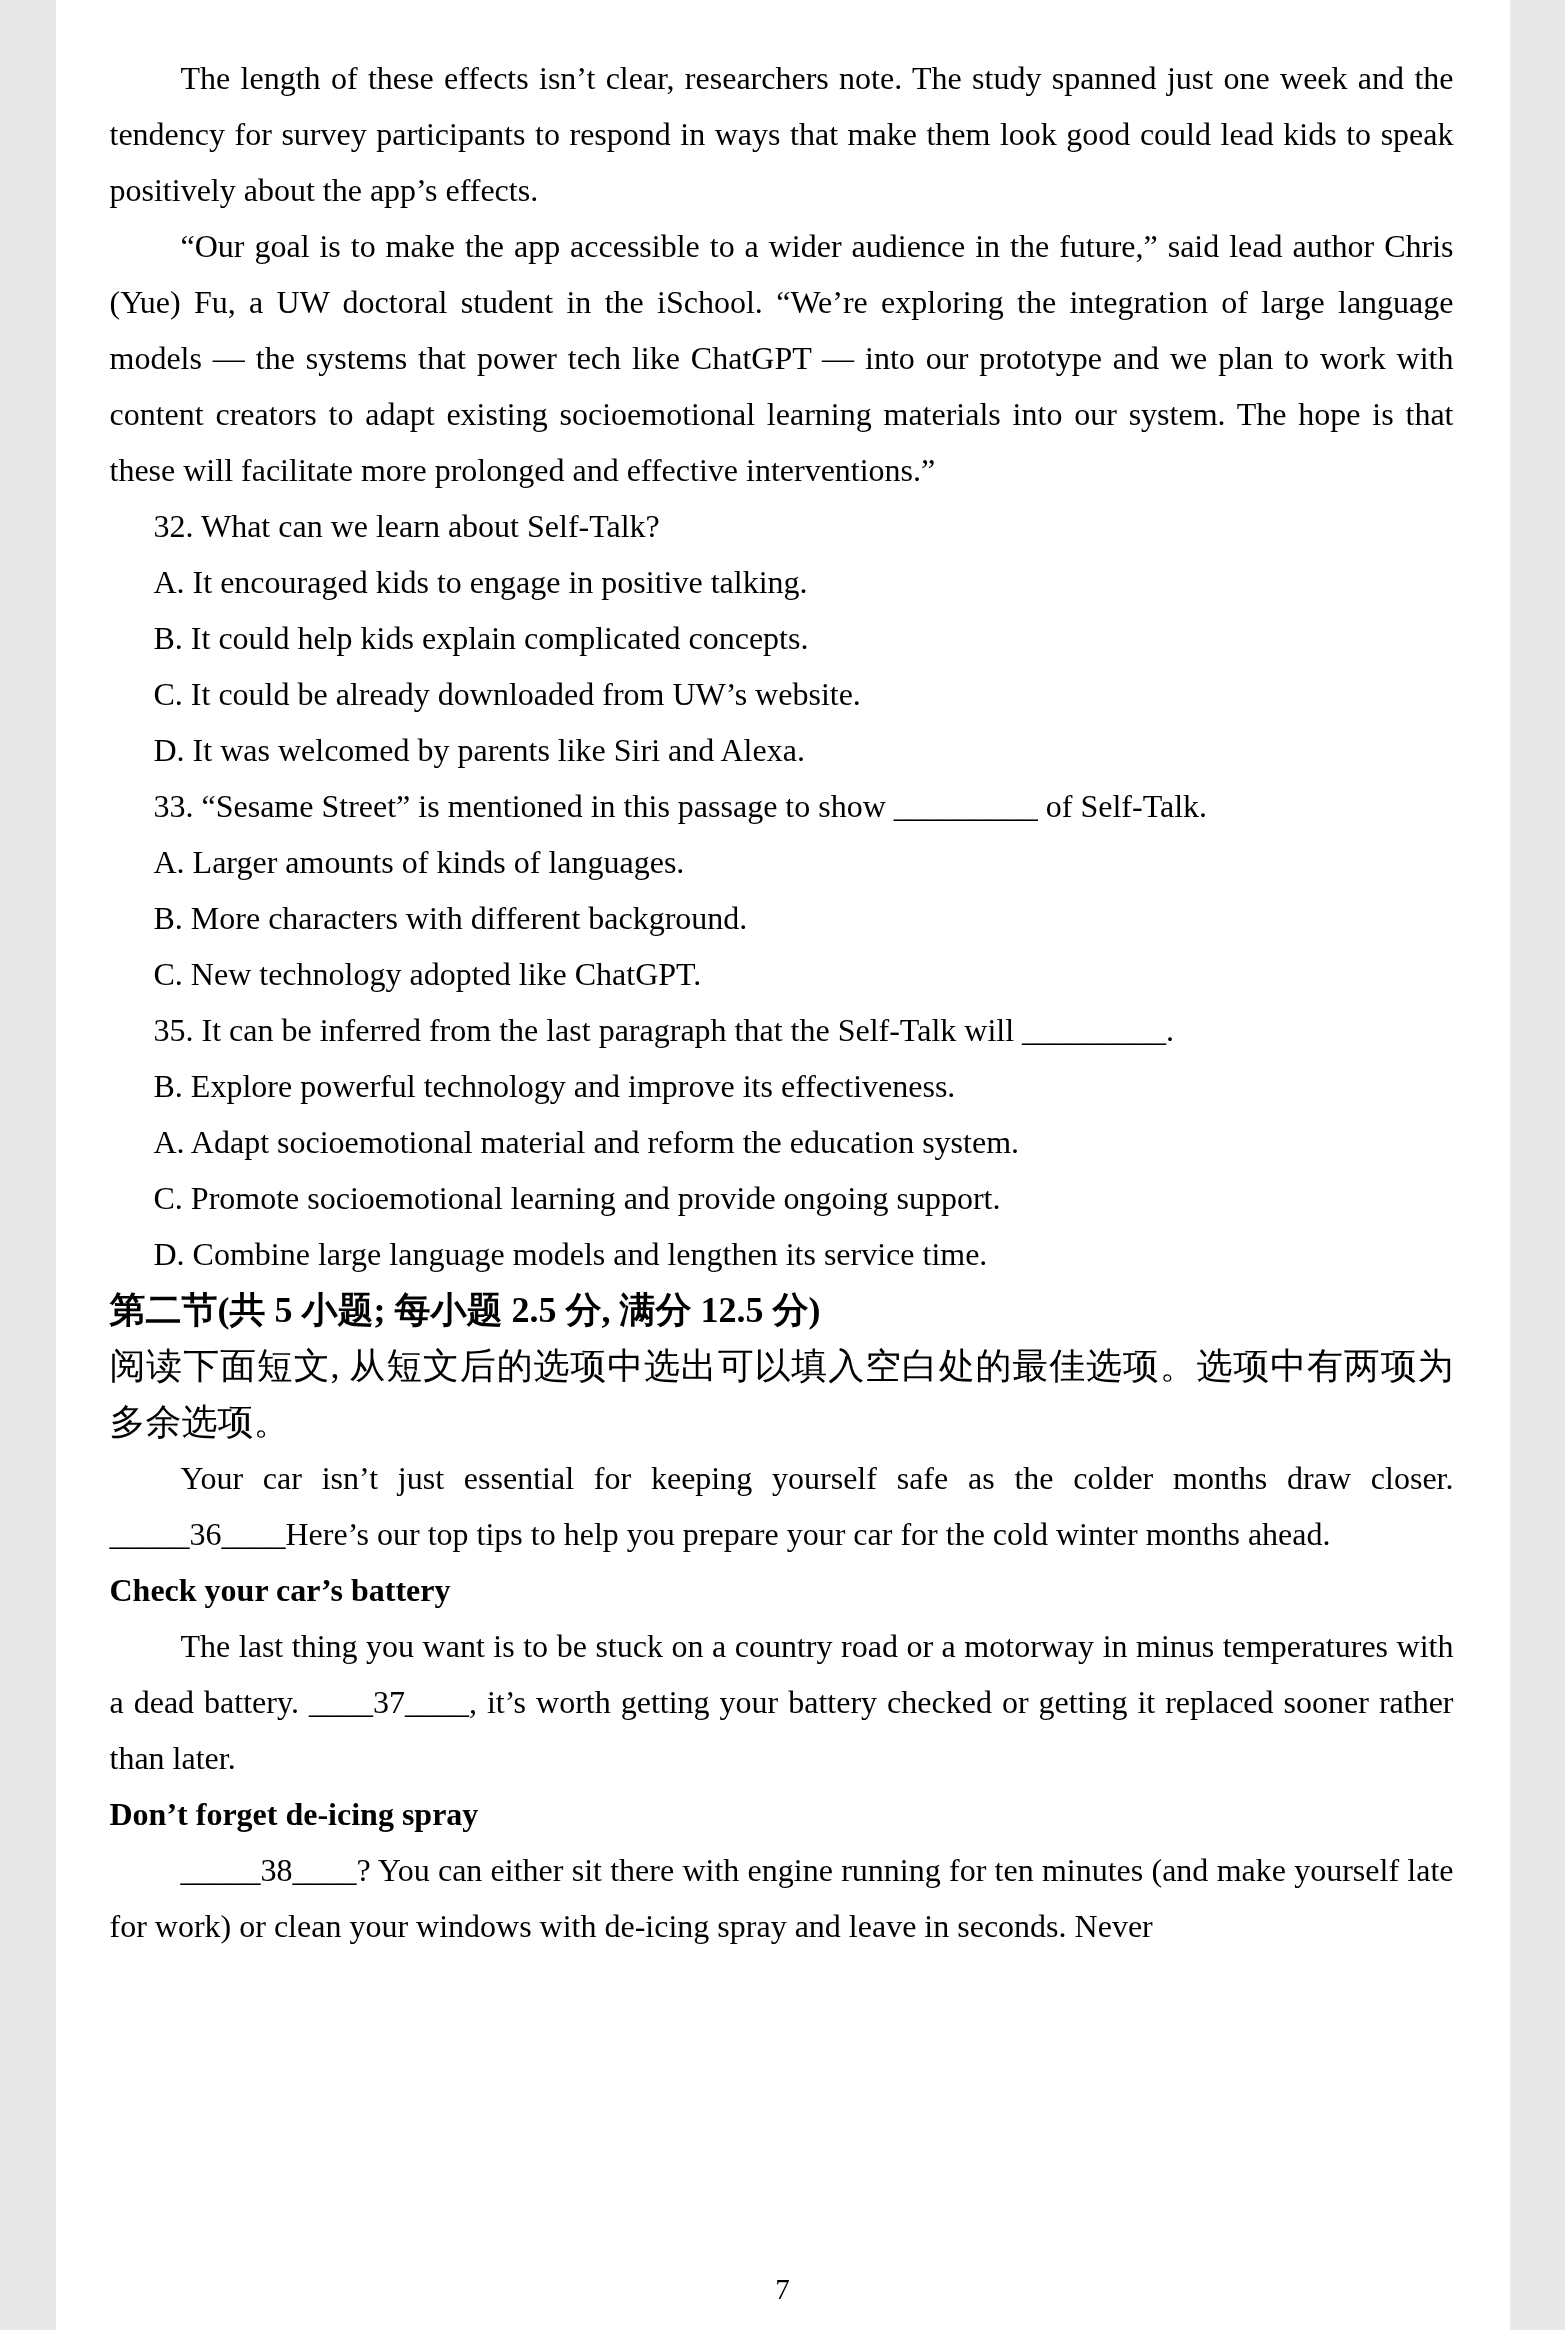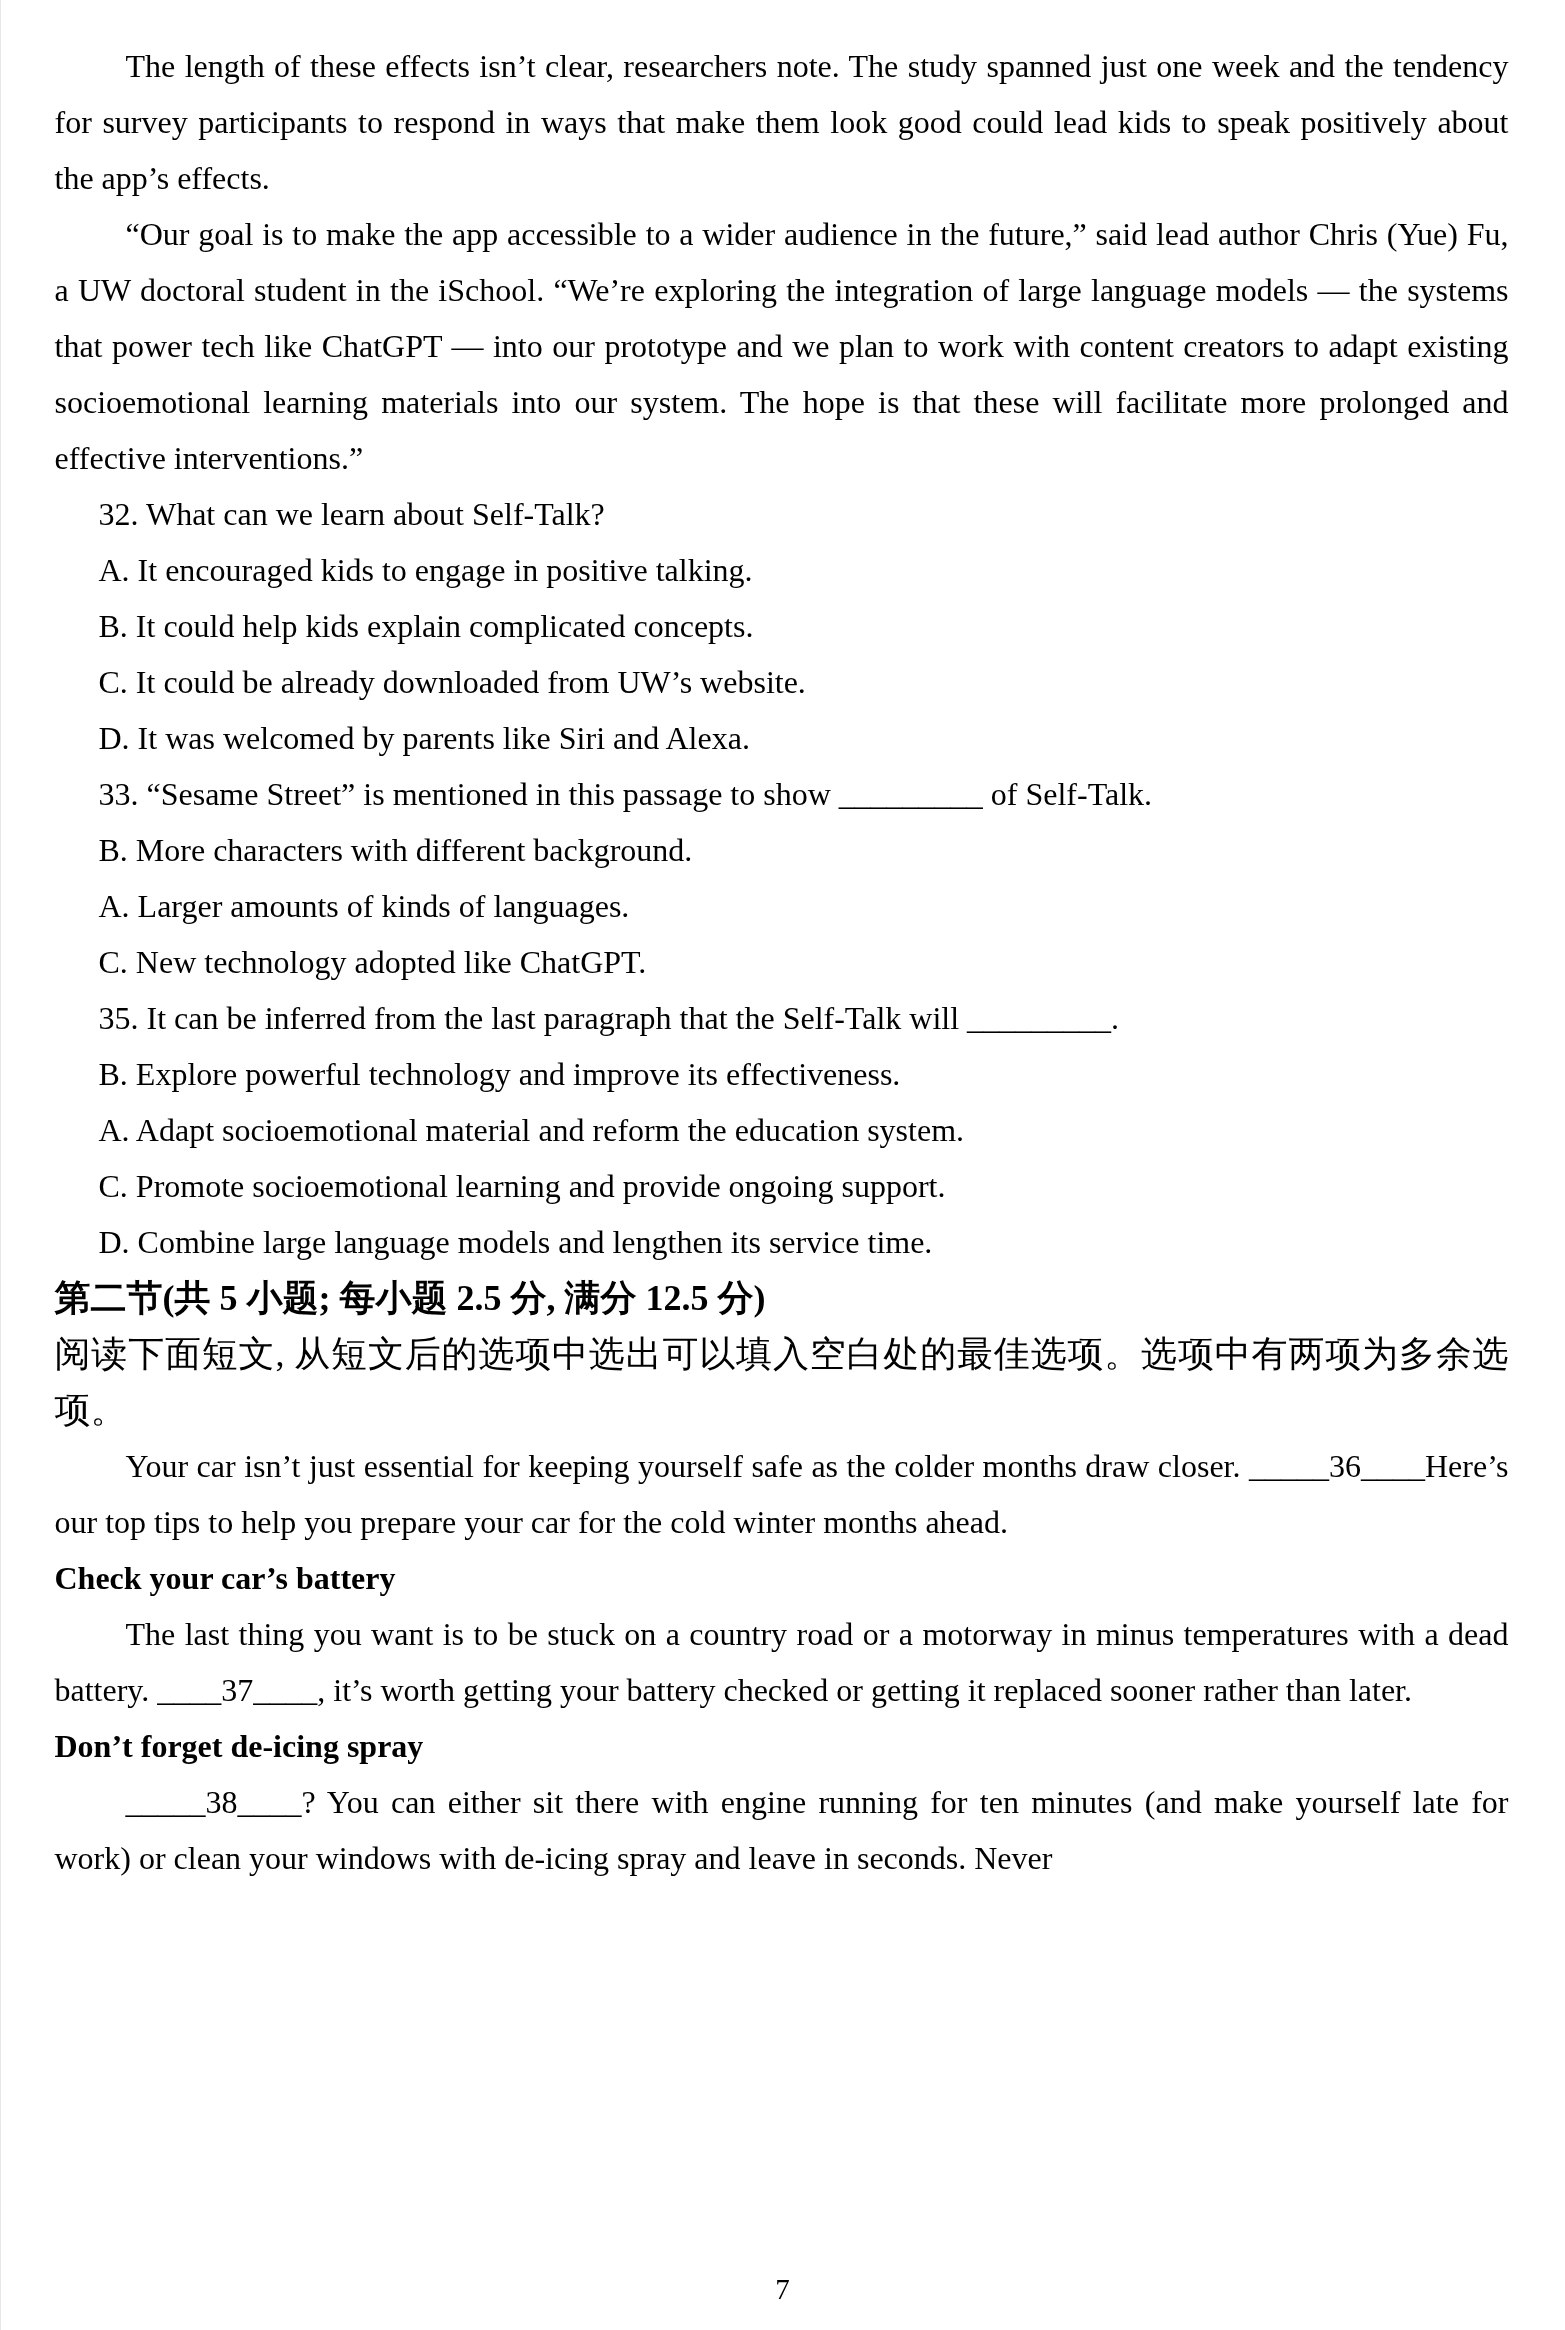"The length of these effects" .page { padding: 38px 56px 0 54px -> 50px 56px 0 54px; width: 1564px -> 1454px }
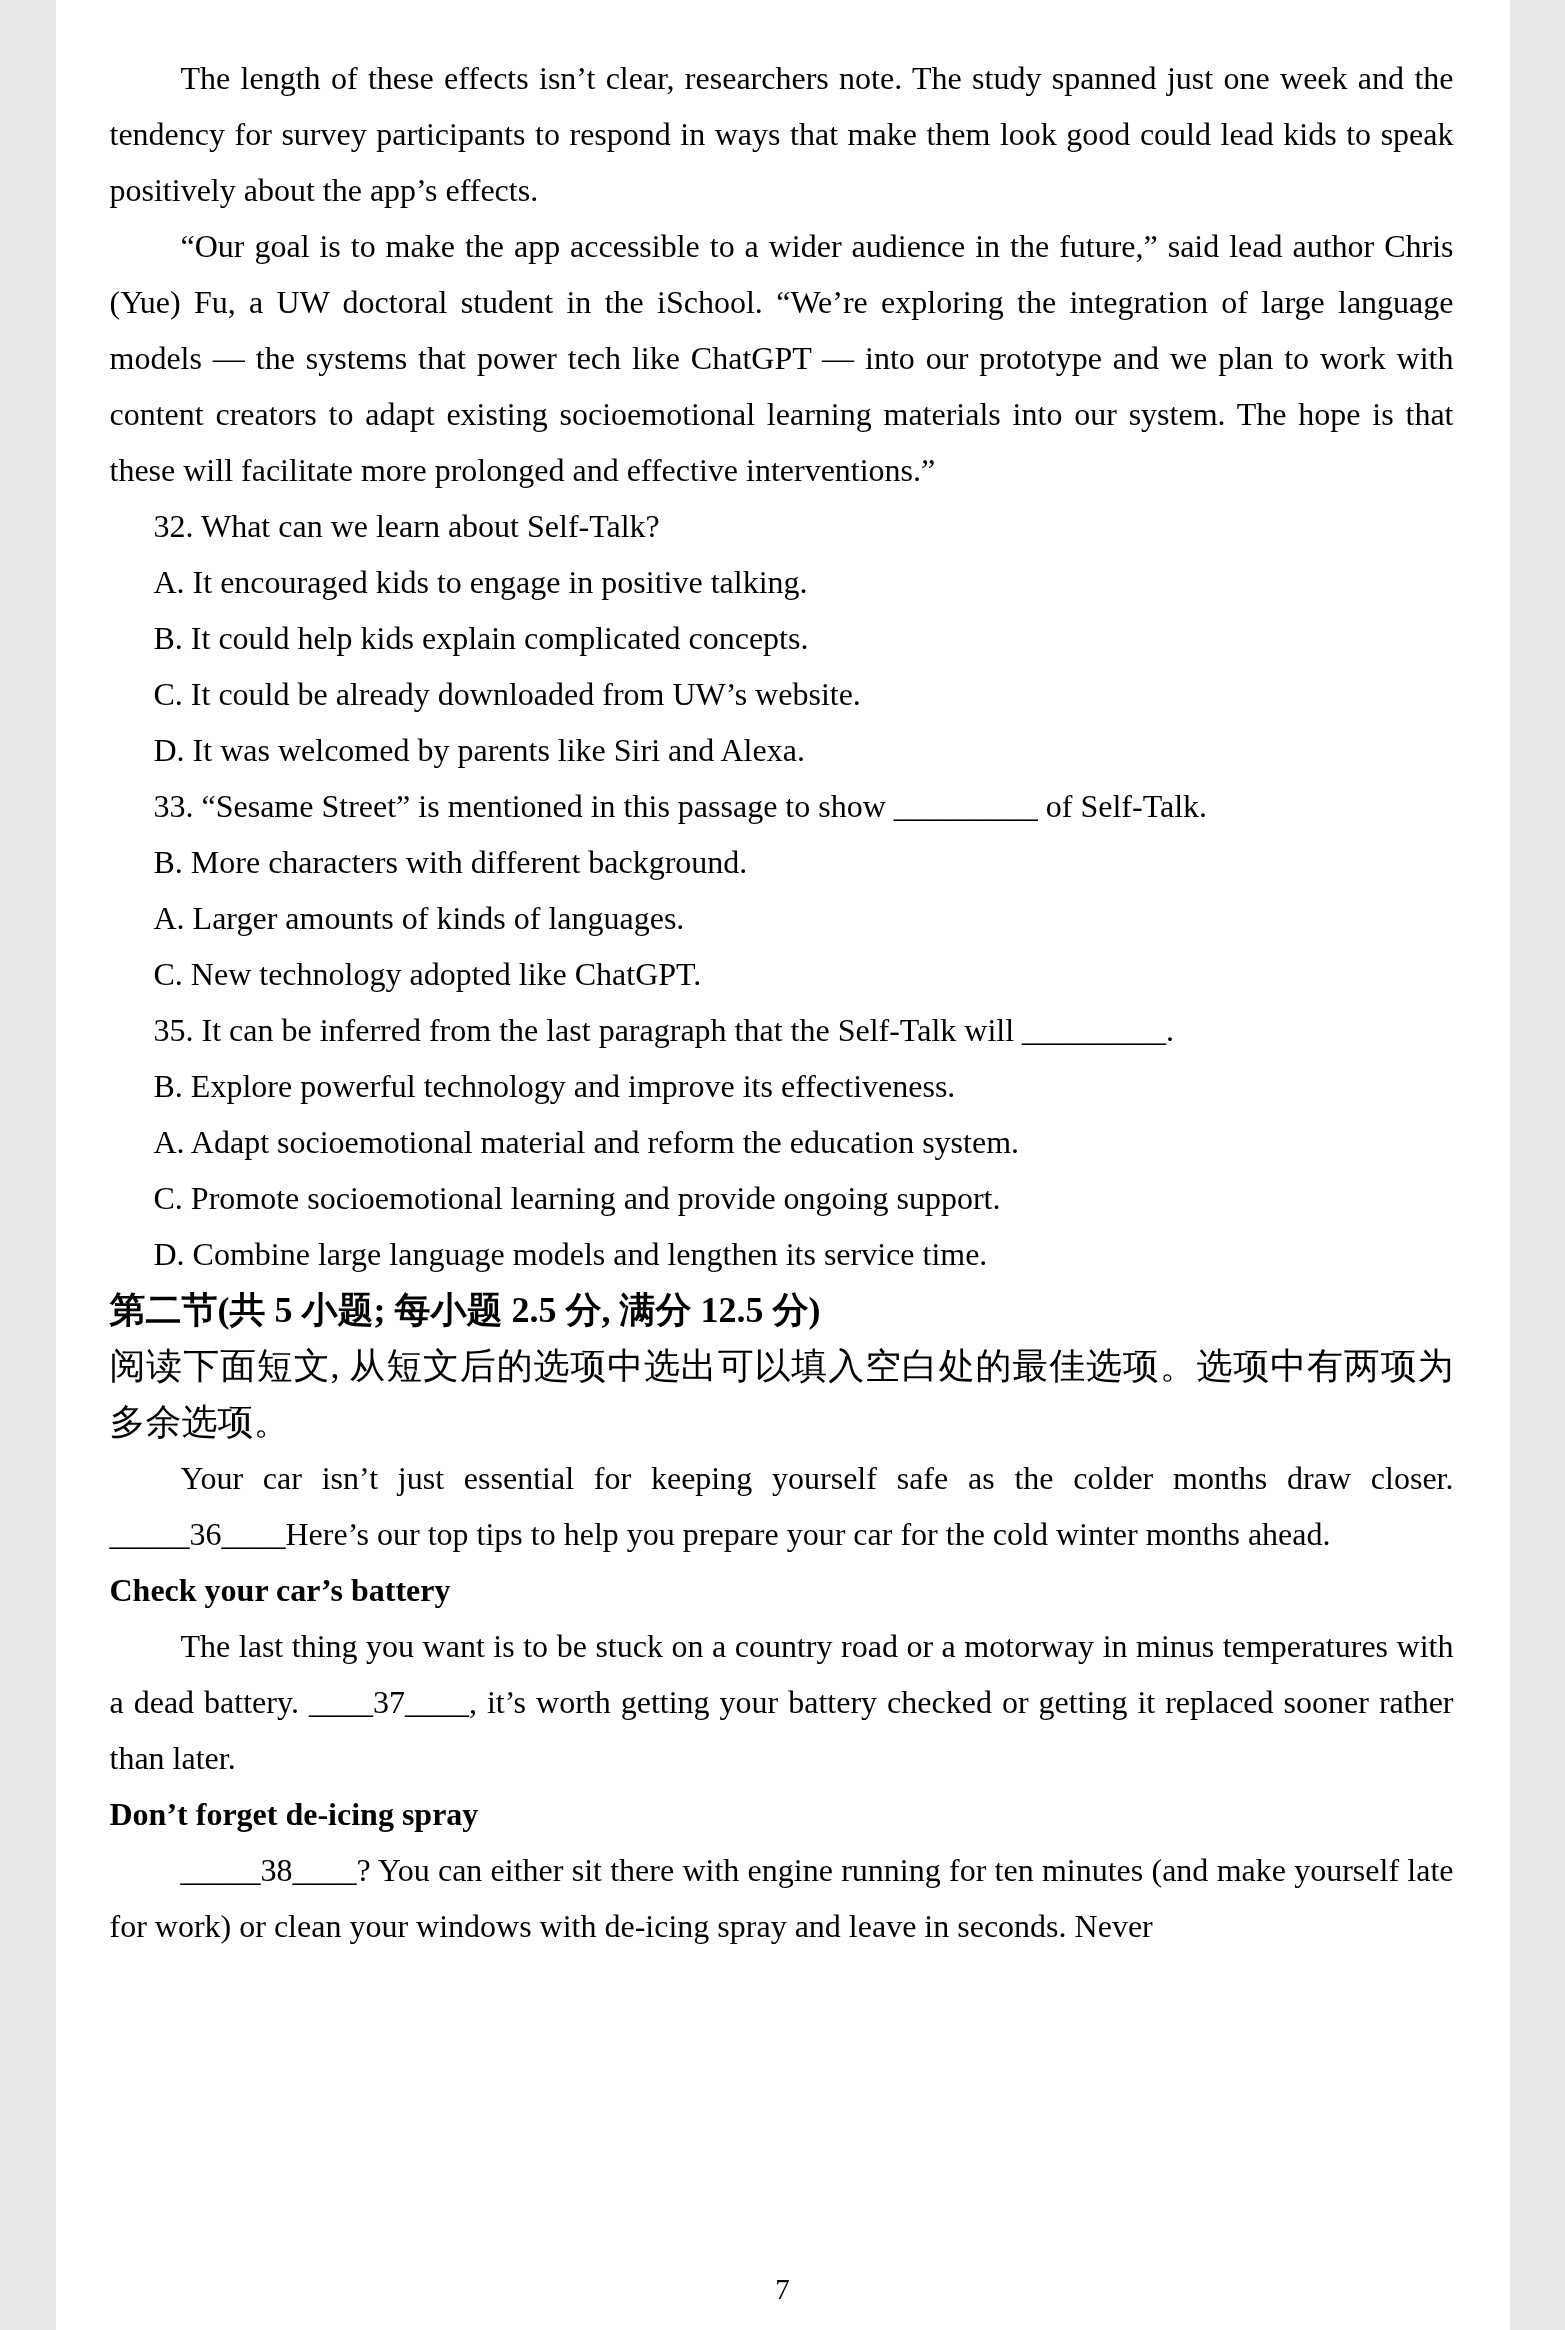"B. More characters with different" div.option { order: before "A. Larger amounts of kinds" -> after "A. Larger amounts of kinds" }
